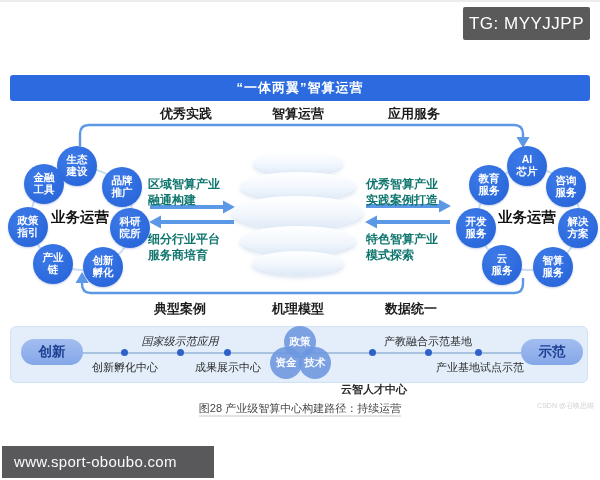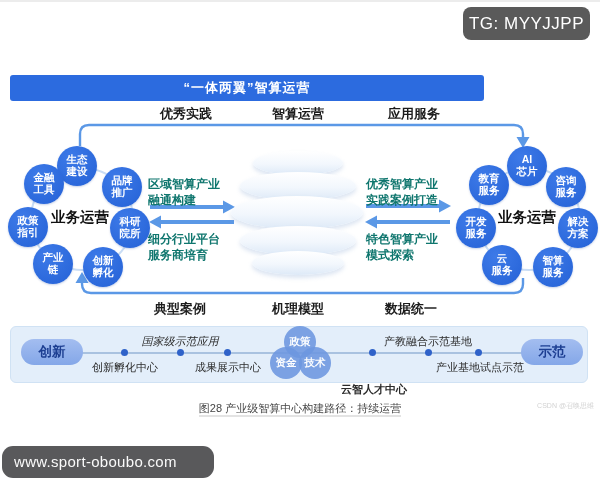"TG: MYYJJPP" .tg-badge { border-radius: 8px -> 2px }
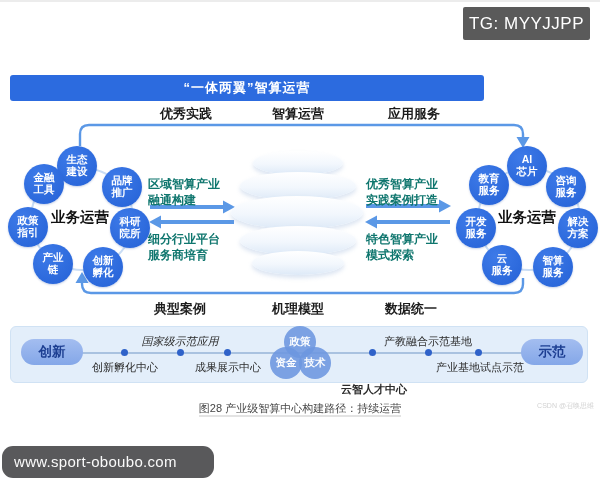"“一体两翼”智算运营" .banner { width: 474px -> 580px }
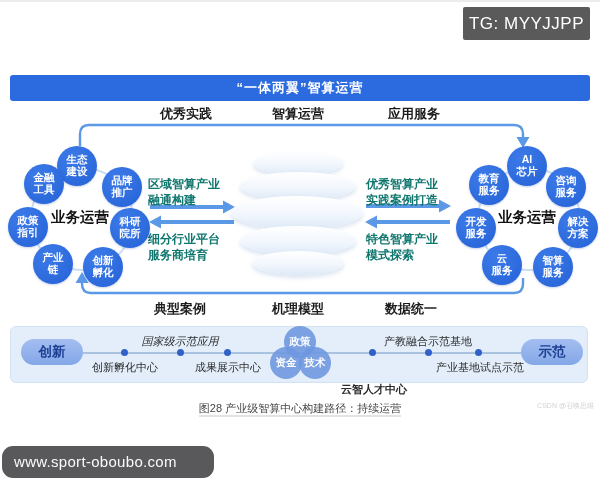"www.sport-oboubo.com" .site-bar { border-radius: 11px -> none }
